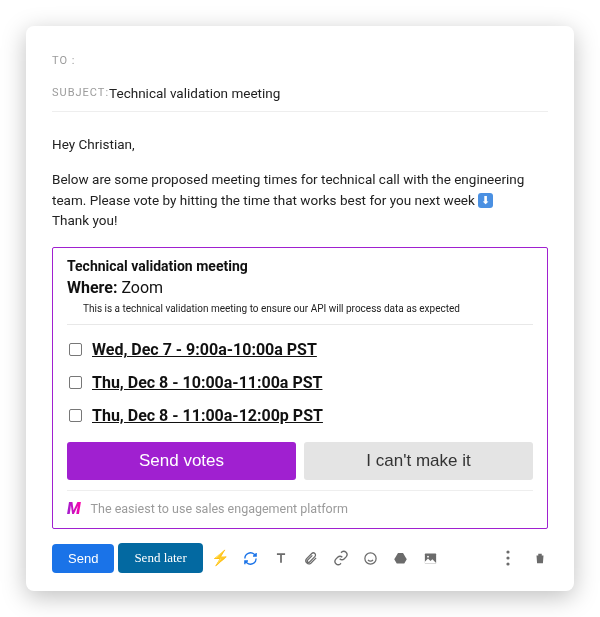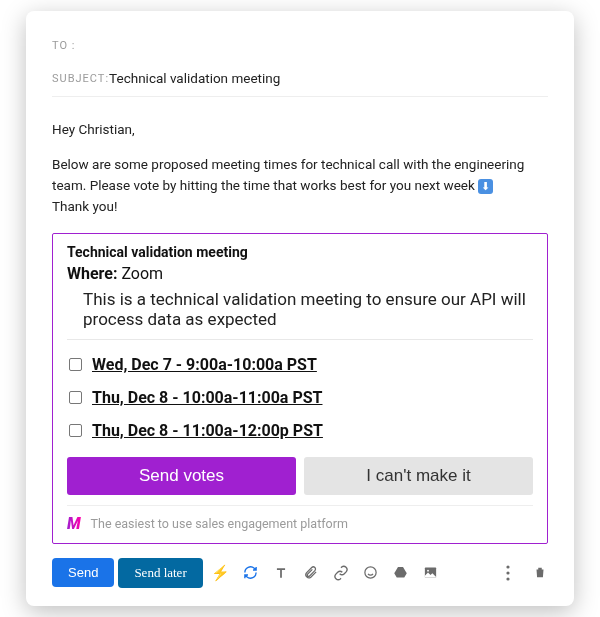"This is a technical validation" .poll-desc { font-size: 17px -> 10px }
